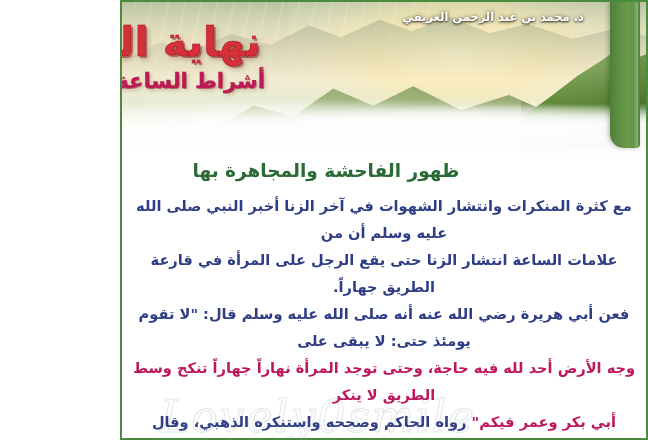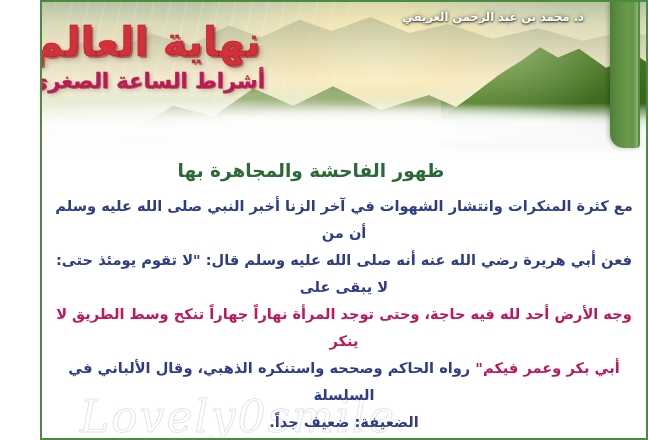"د. محمد بن عبد الرحمن" .page { width: 608px -> 528px }
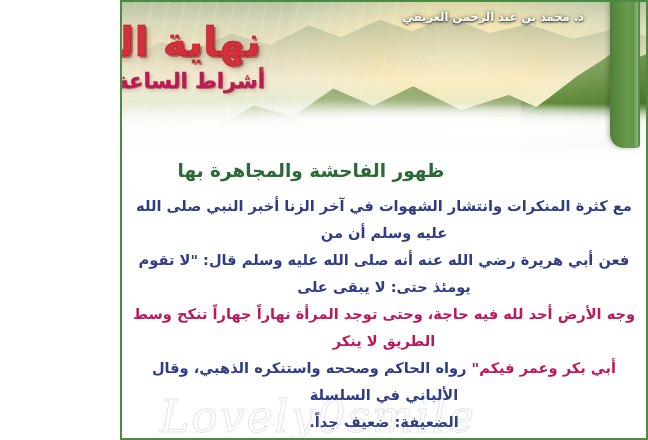"ظهور الفاحشة والمجاهرة بها" .section-heading { right: 27px -> 12px }
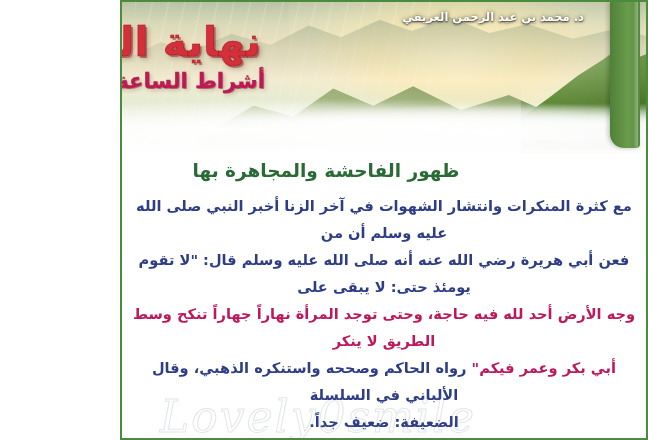"علامات الساعة انتشار الزنا حتى" p { html: none -> <p>علامات الساعة انتشار الزنا حتى يقع الرجل على المرأة في قارعة الطريق جهاراً.</p> }
